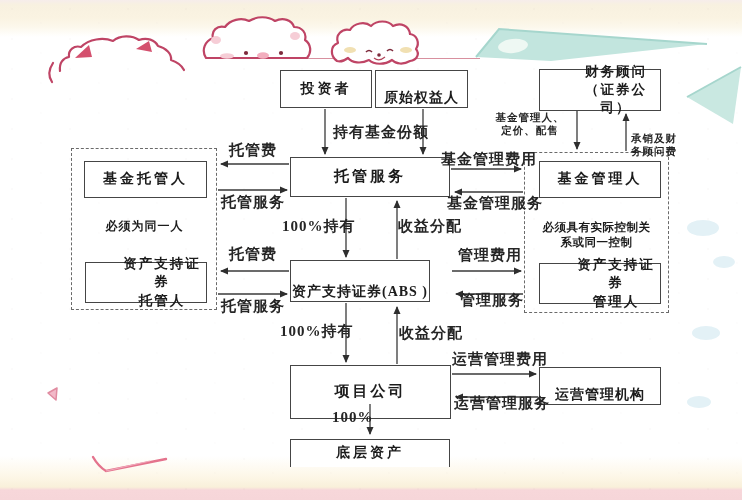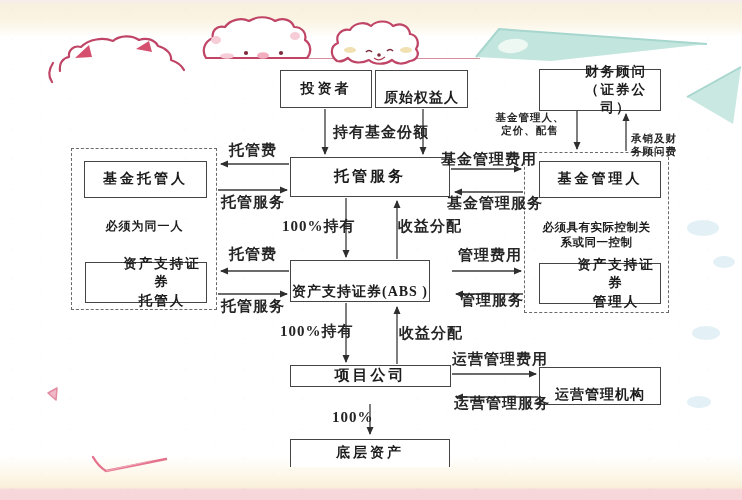"项目公司" div.box { height: 22px -> 54px }
